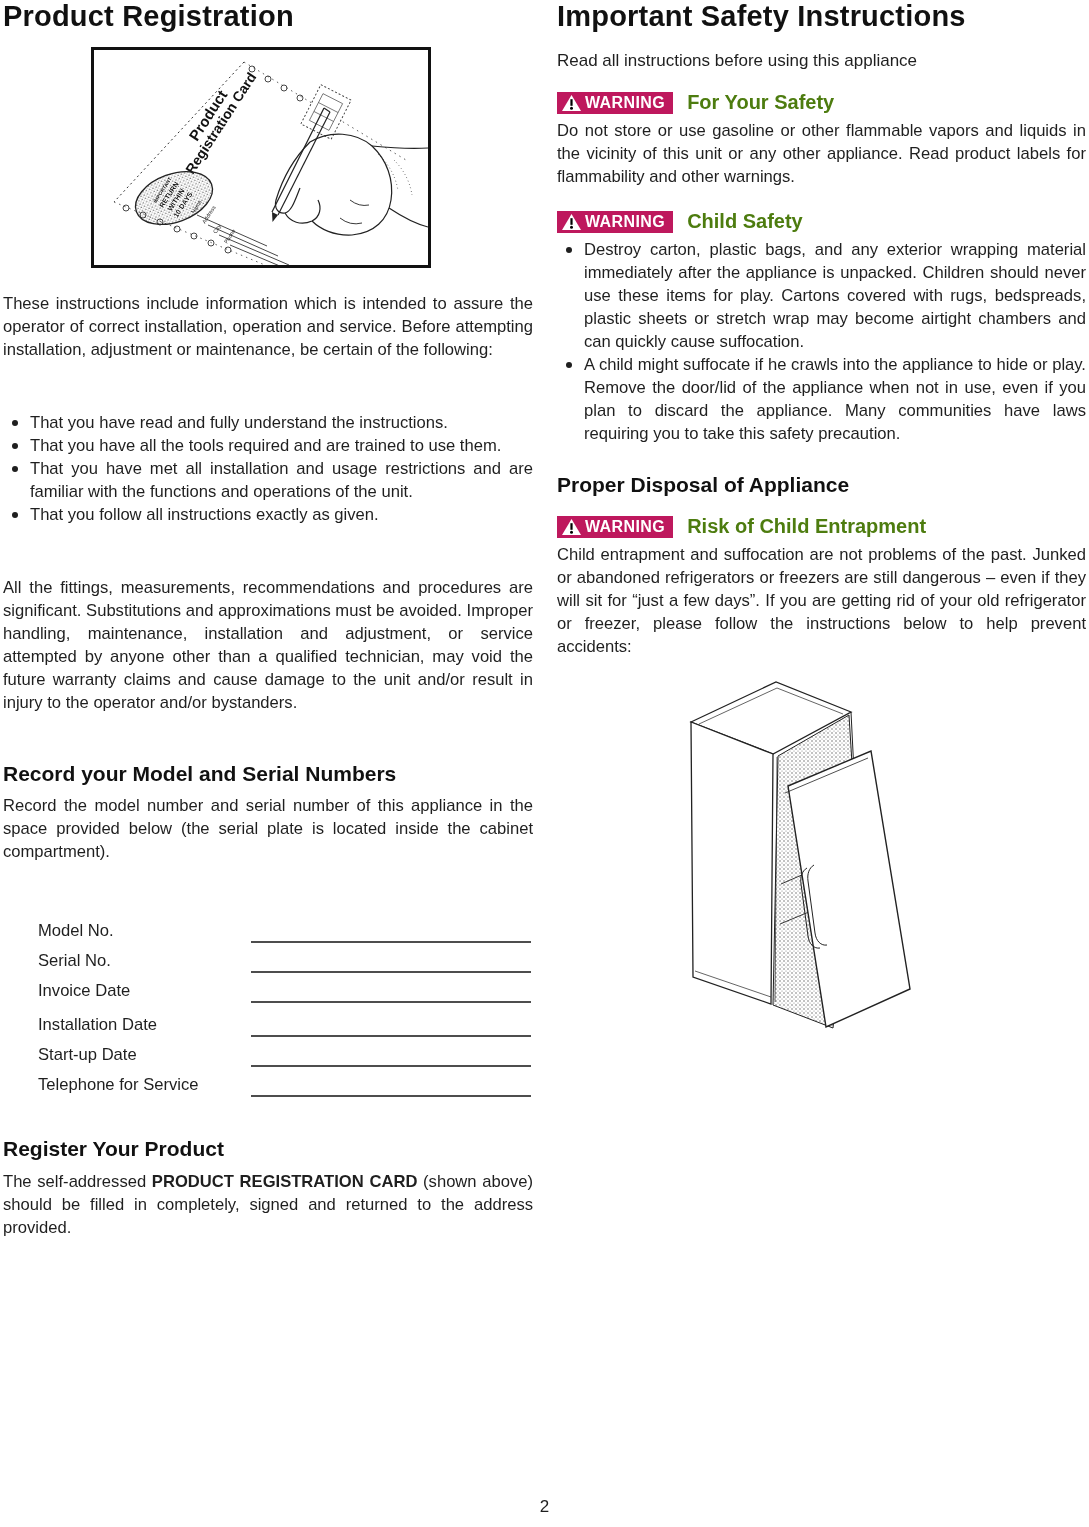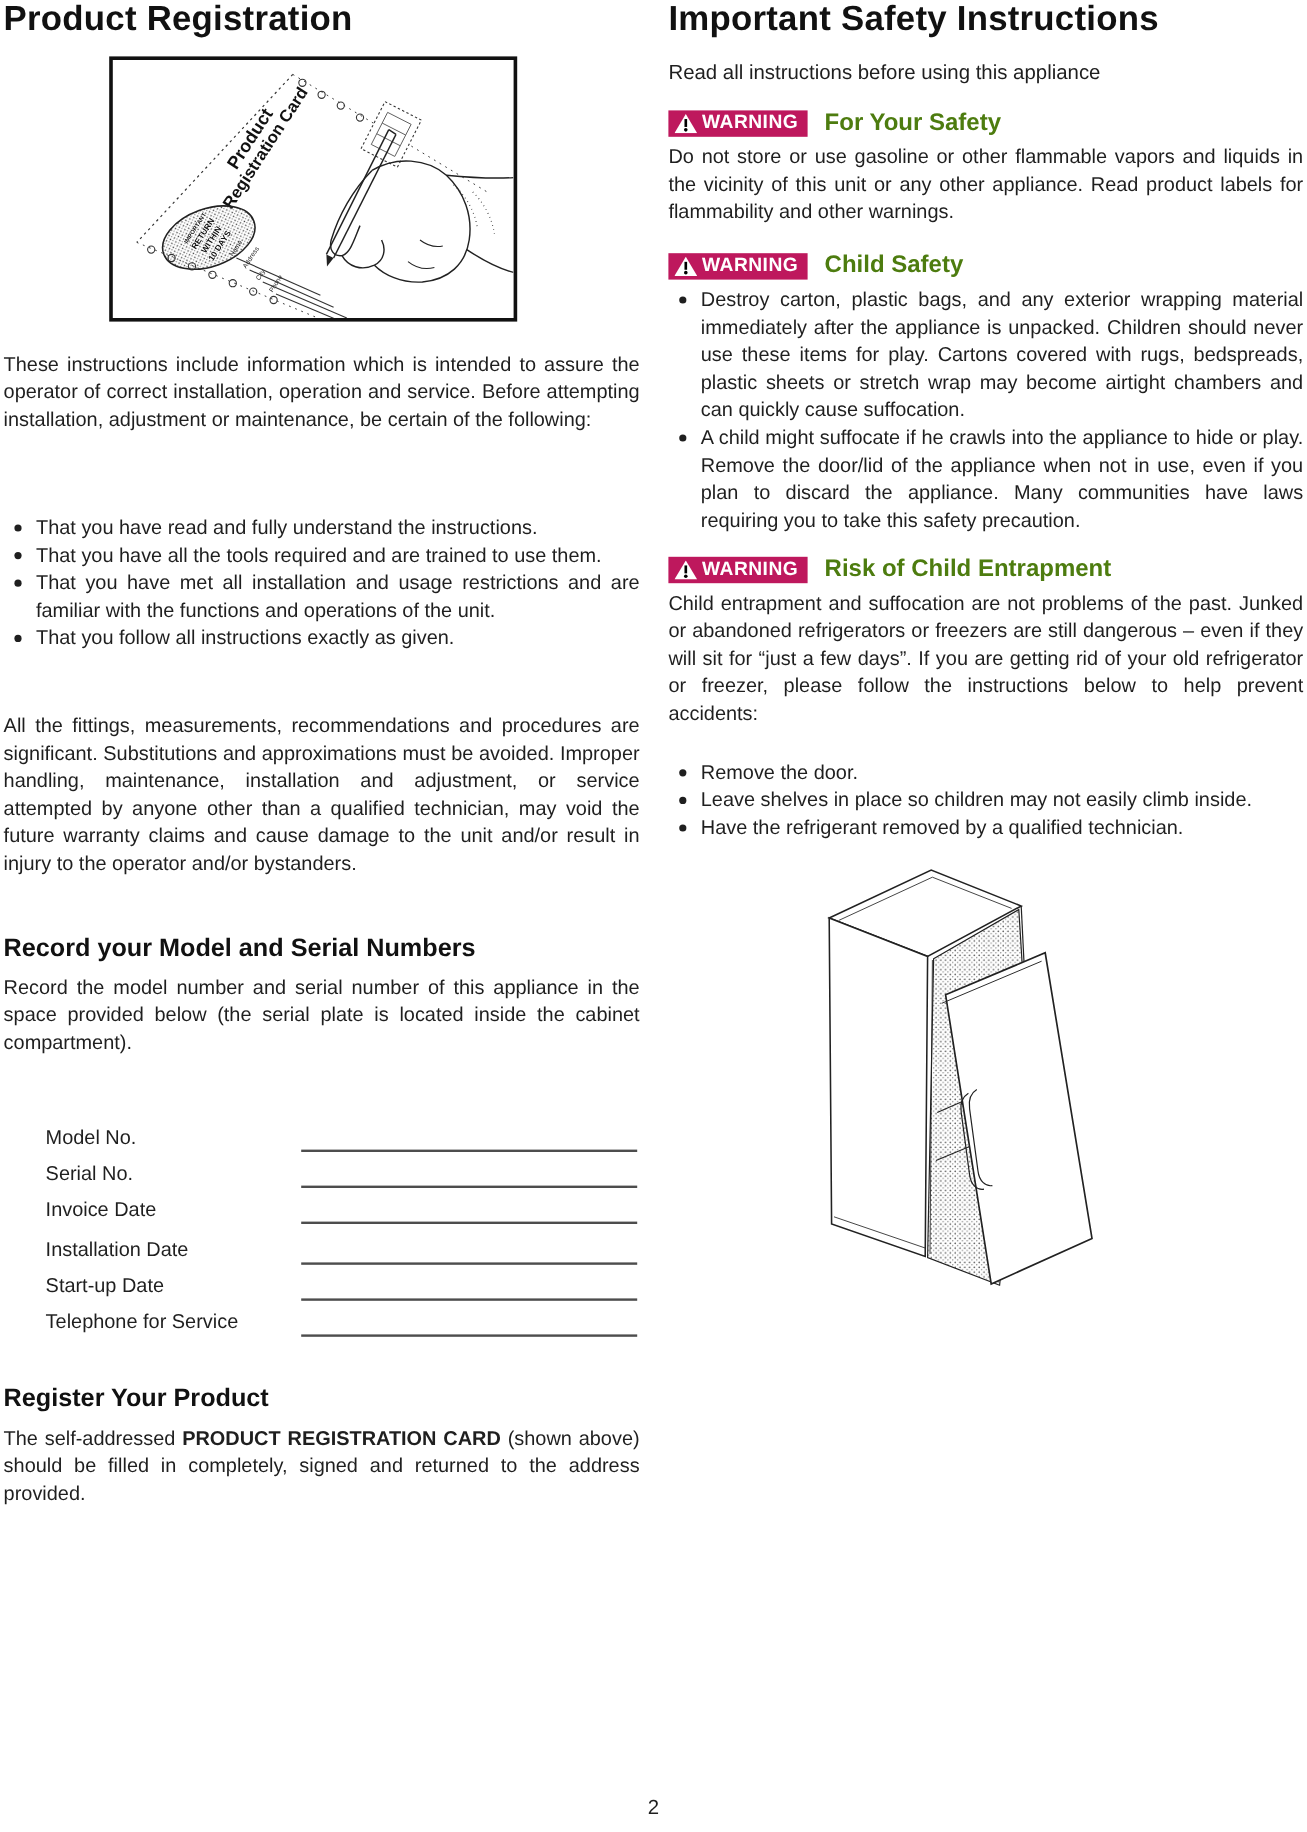"That you have read and" .left-blist { margin-top: 67px -> 50px }
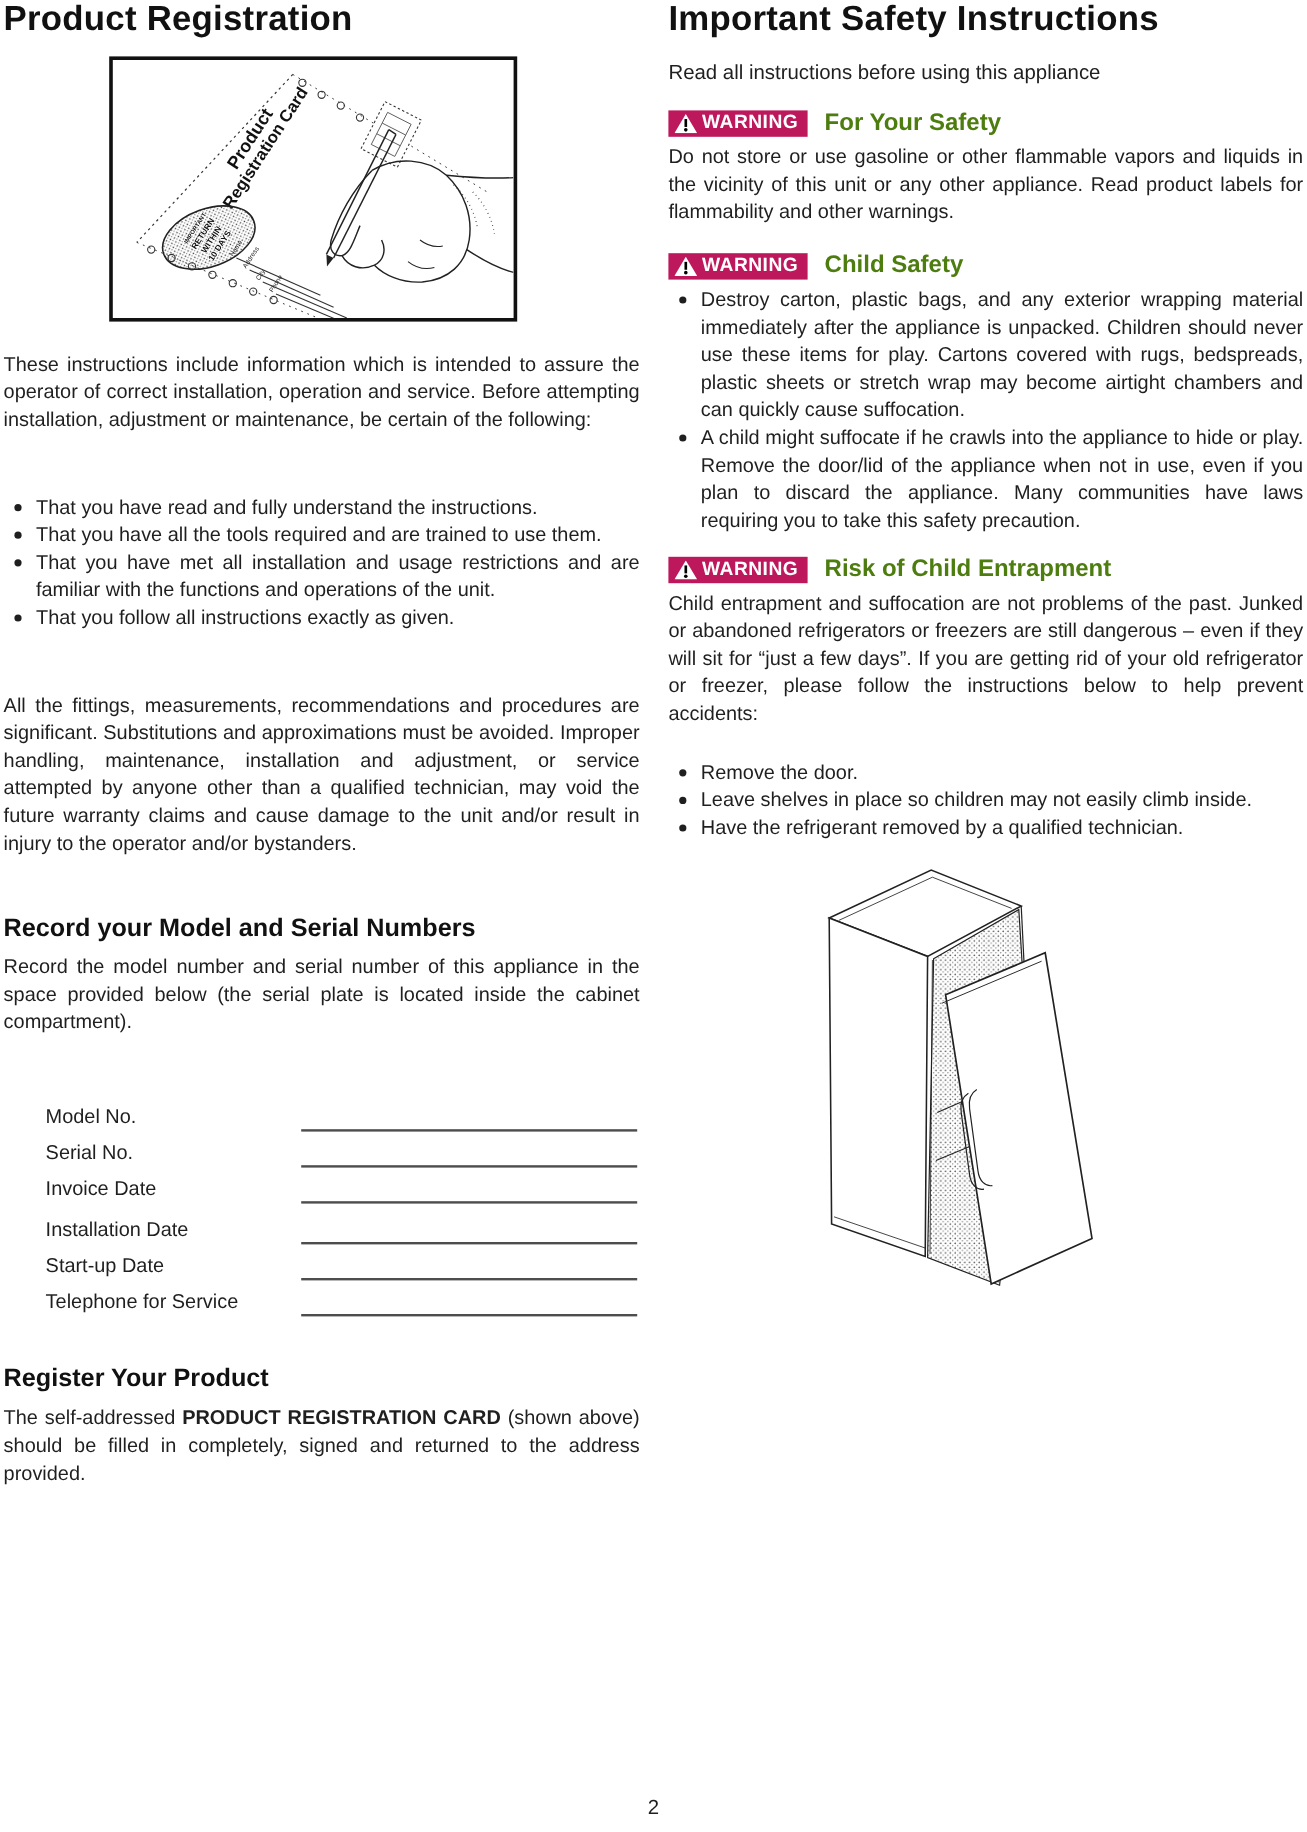"Proper Disposal of Appliance" h2.doc-h2 { html: none -> <h2>Proper Disposal of Appliance</h2> }
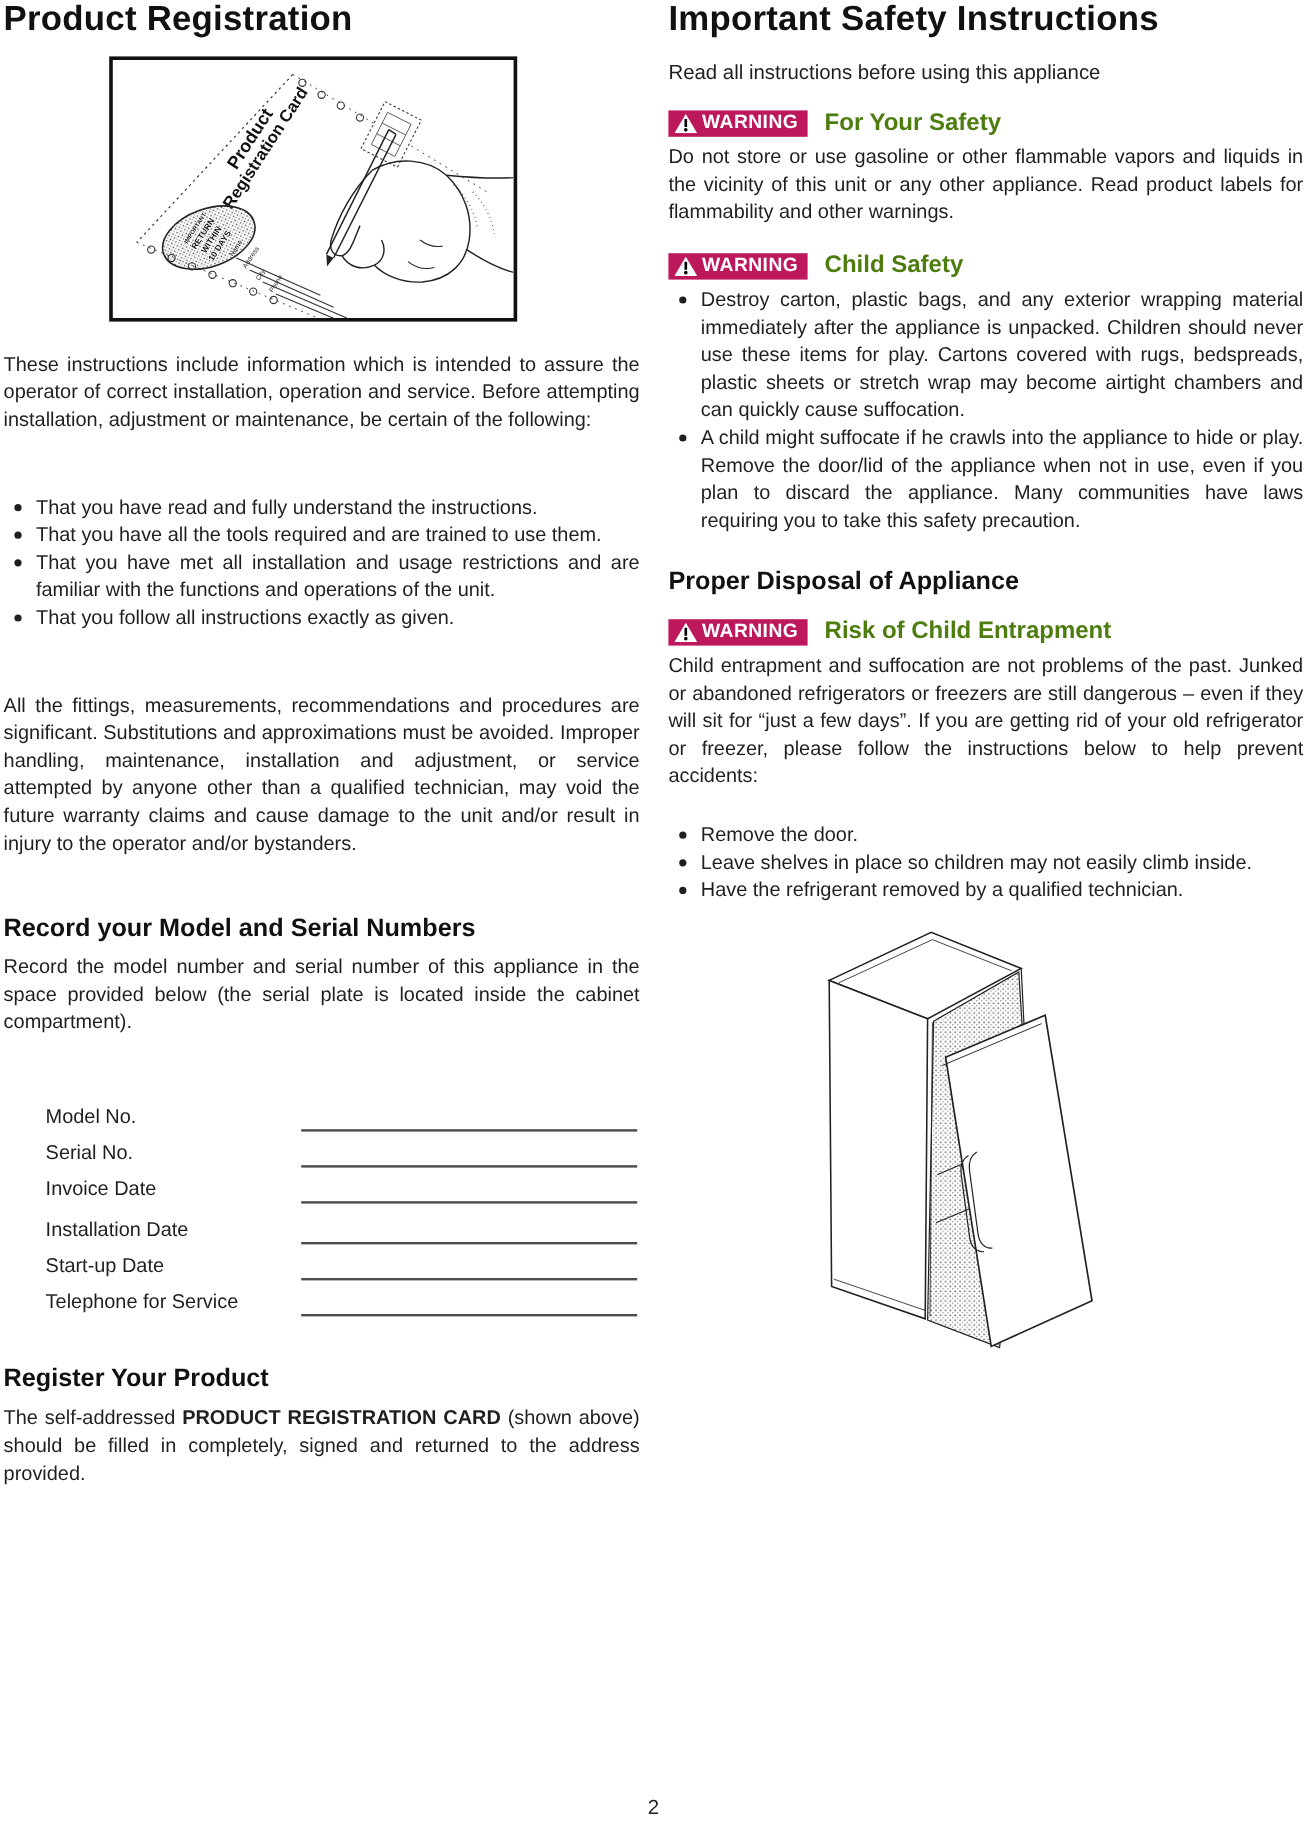"Remove the door." ul.blist { html: <ul> <li>Remove the door.</li> <li>Leave shelves in place so children may not easily climb inside.</li> <li>Have the refrigerant removed by a qualified technician.</li> </ul> -> none }
